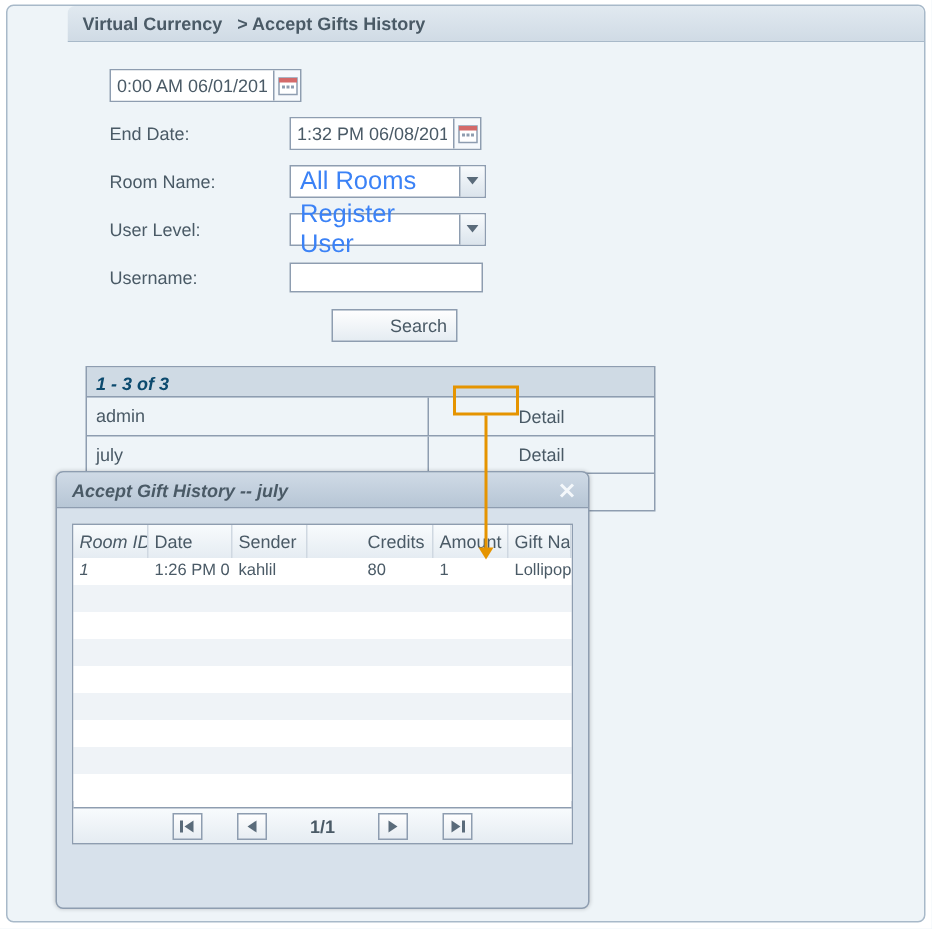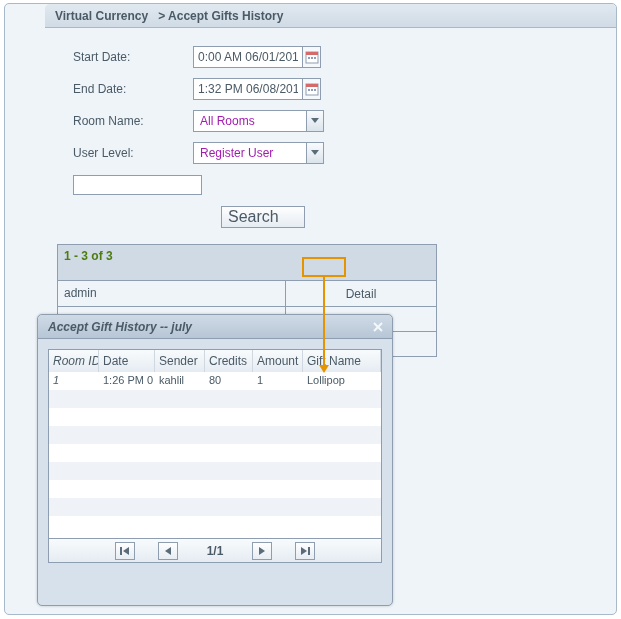"Start Date:" div.form-label { html: <div>Start Date:</div> -> none }
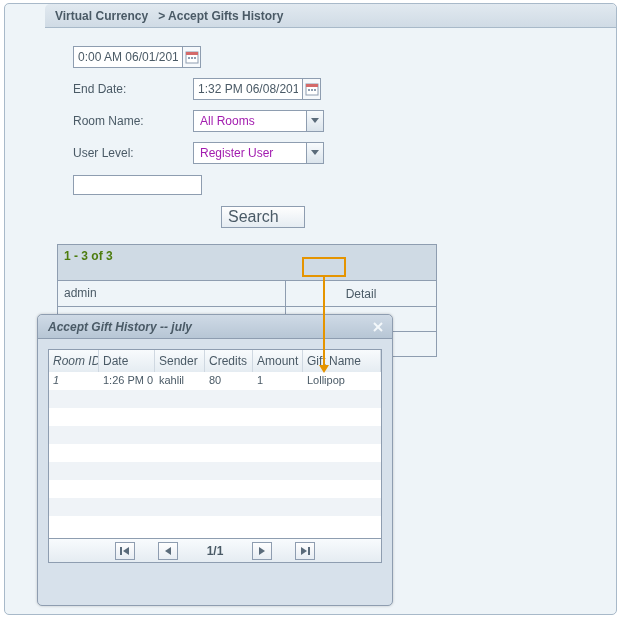"All Rooms" .select-text { color: #a21caf -> #3b82f6; font-size: 12px -> 17px }
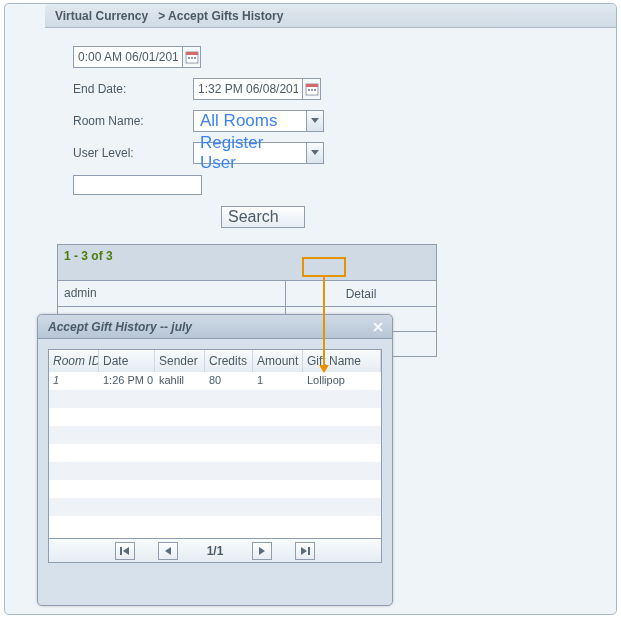"Username:" div.form-label { html: none -> <div>Username:</div> }
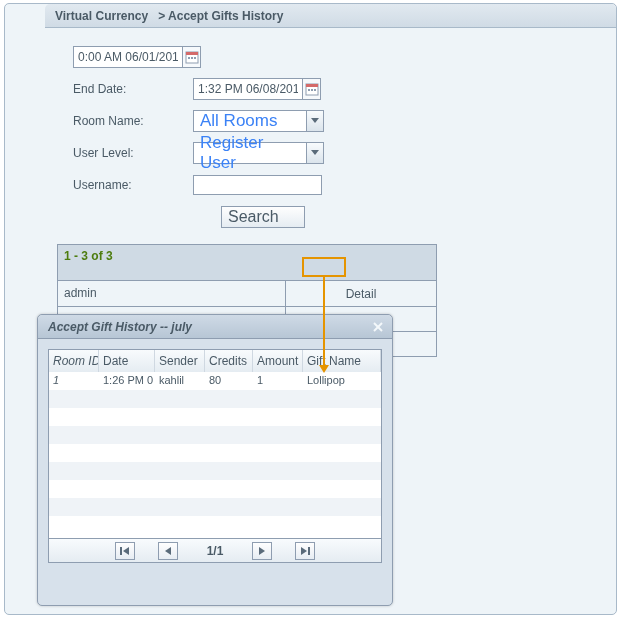"Search" .btn { font-size: 16px -> 12px; text-align: left -> right }
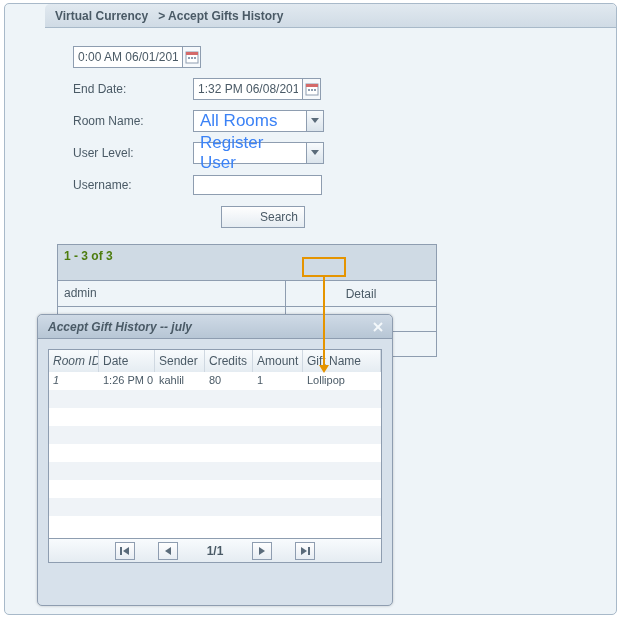"1 - 3 of 3" .results-header { color: #4d7c0f -> #0c4a6e; font-style: none -> italic; height: 36px -> 20px }
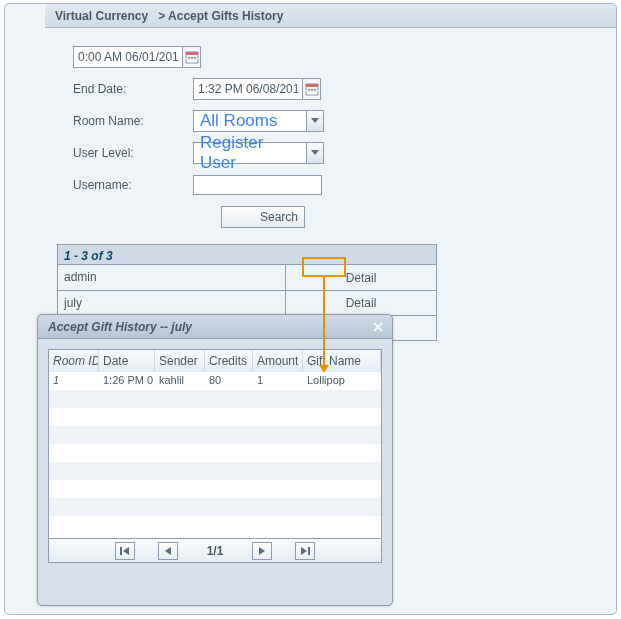"Credits" .c-credits { margin-left: none -> 36px }
